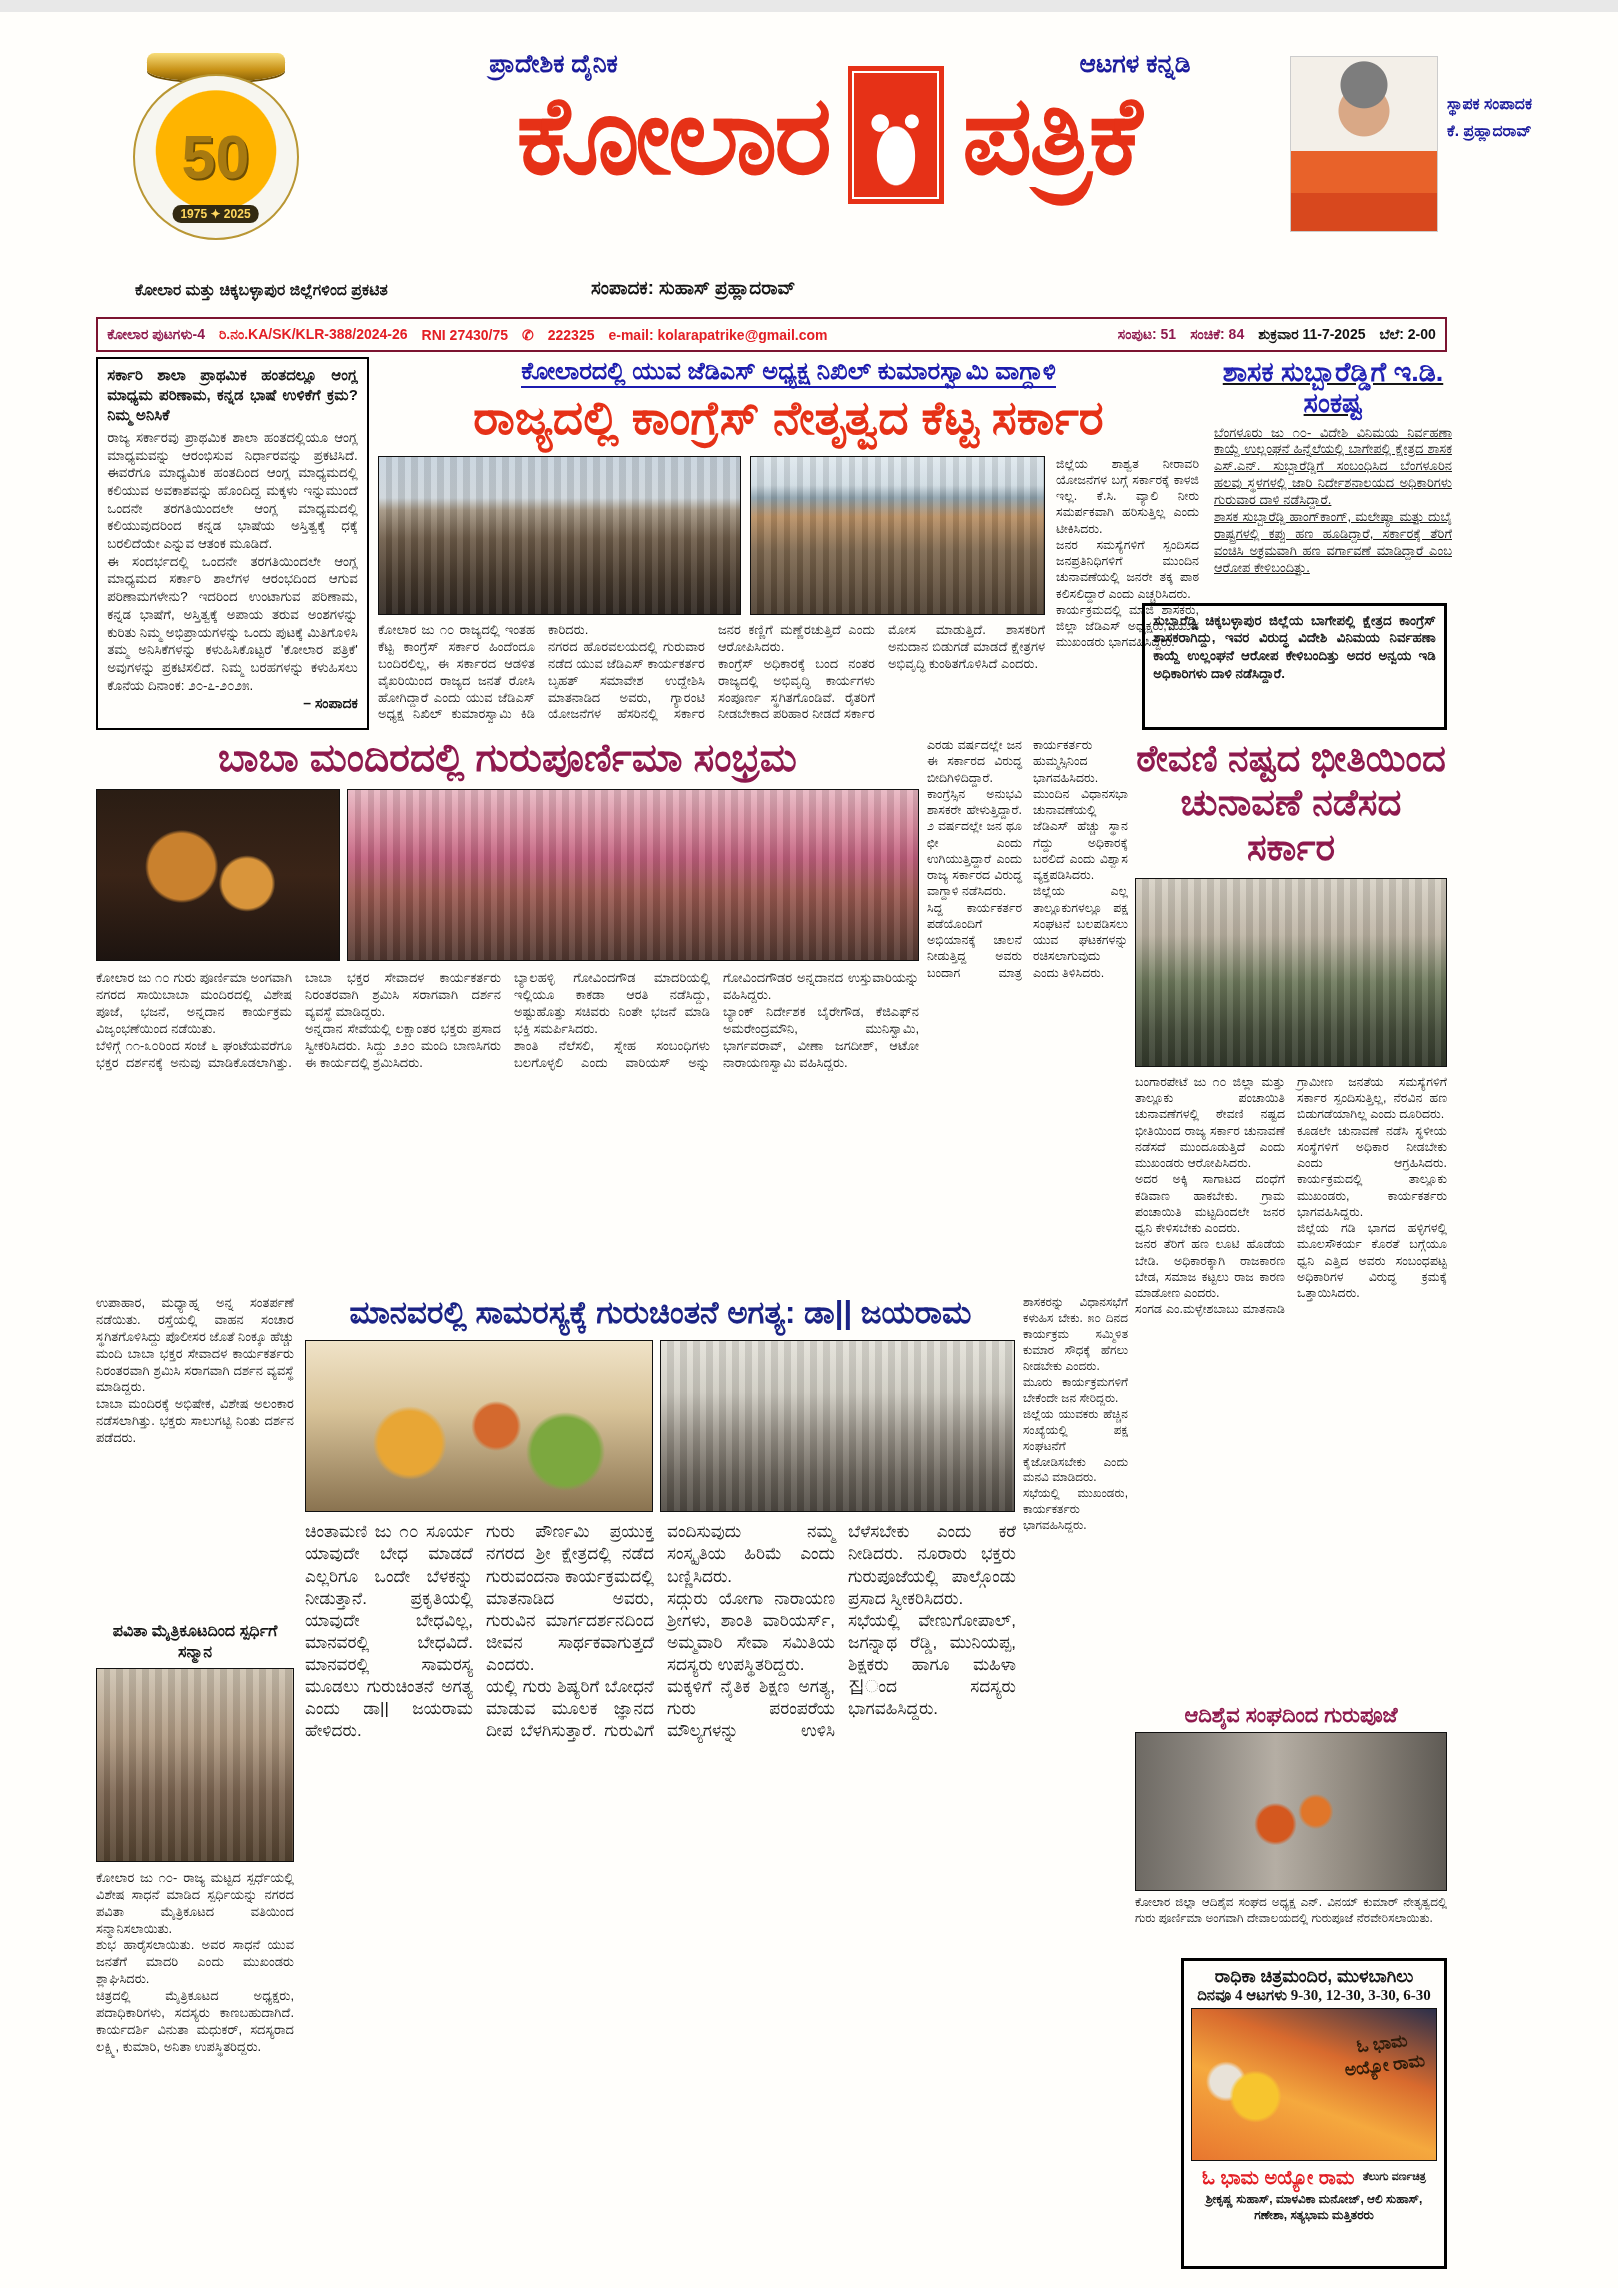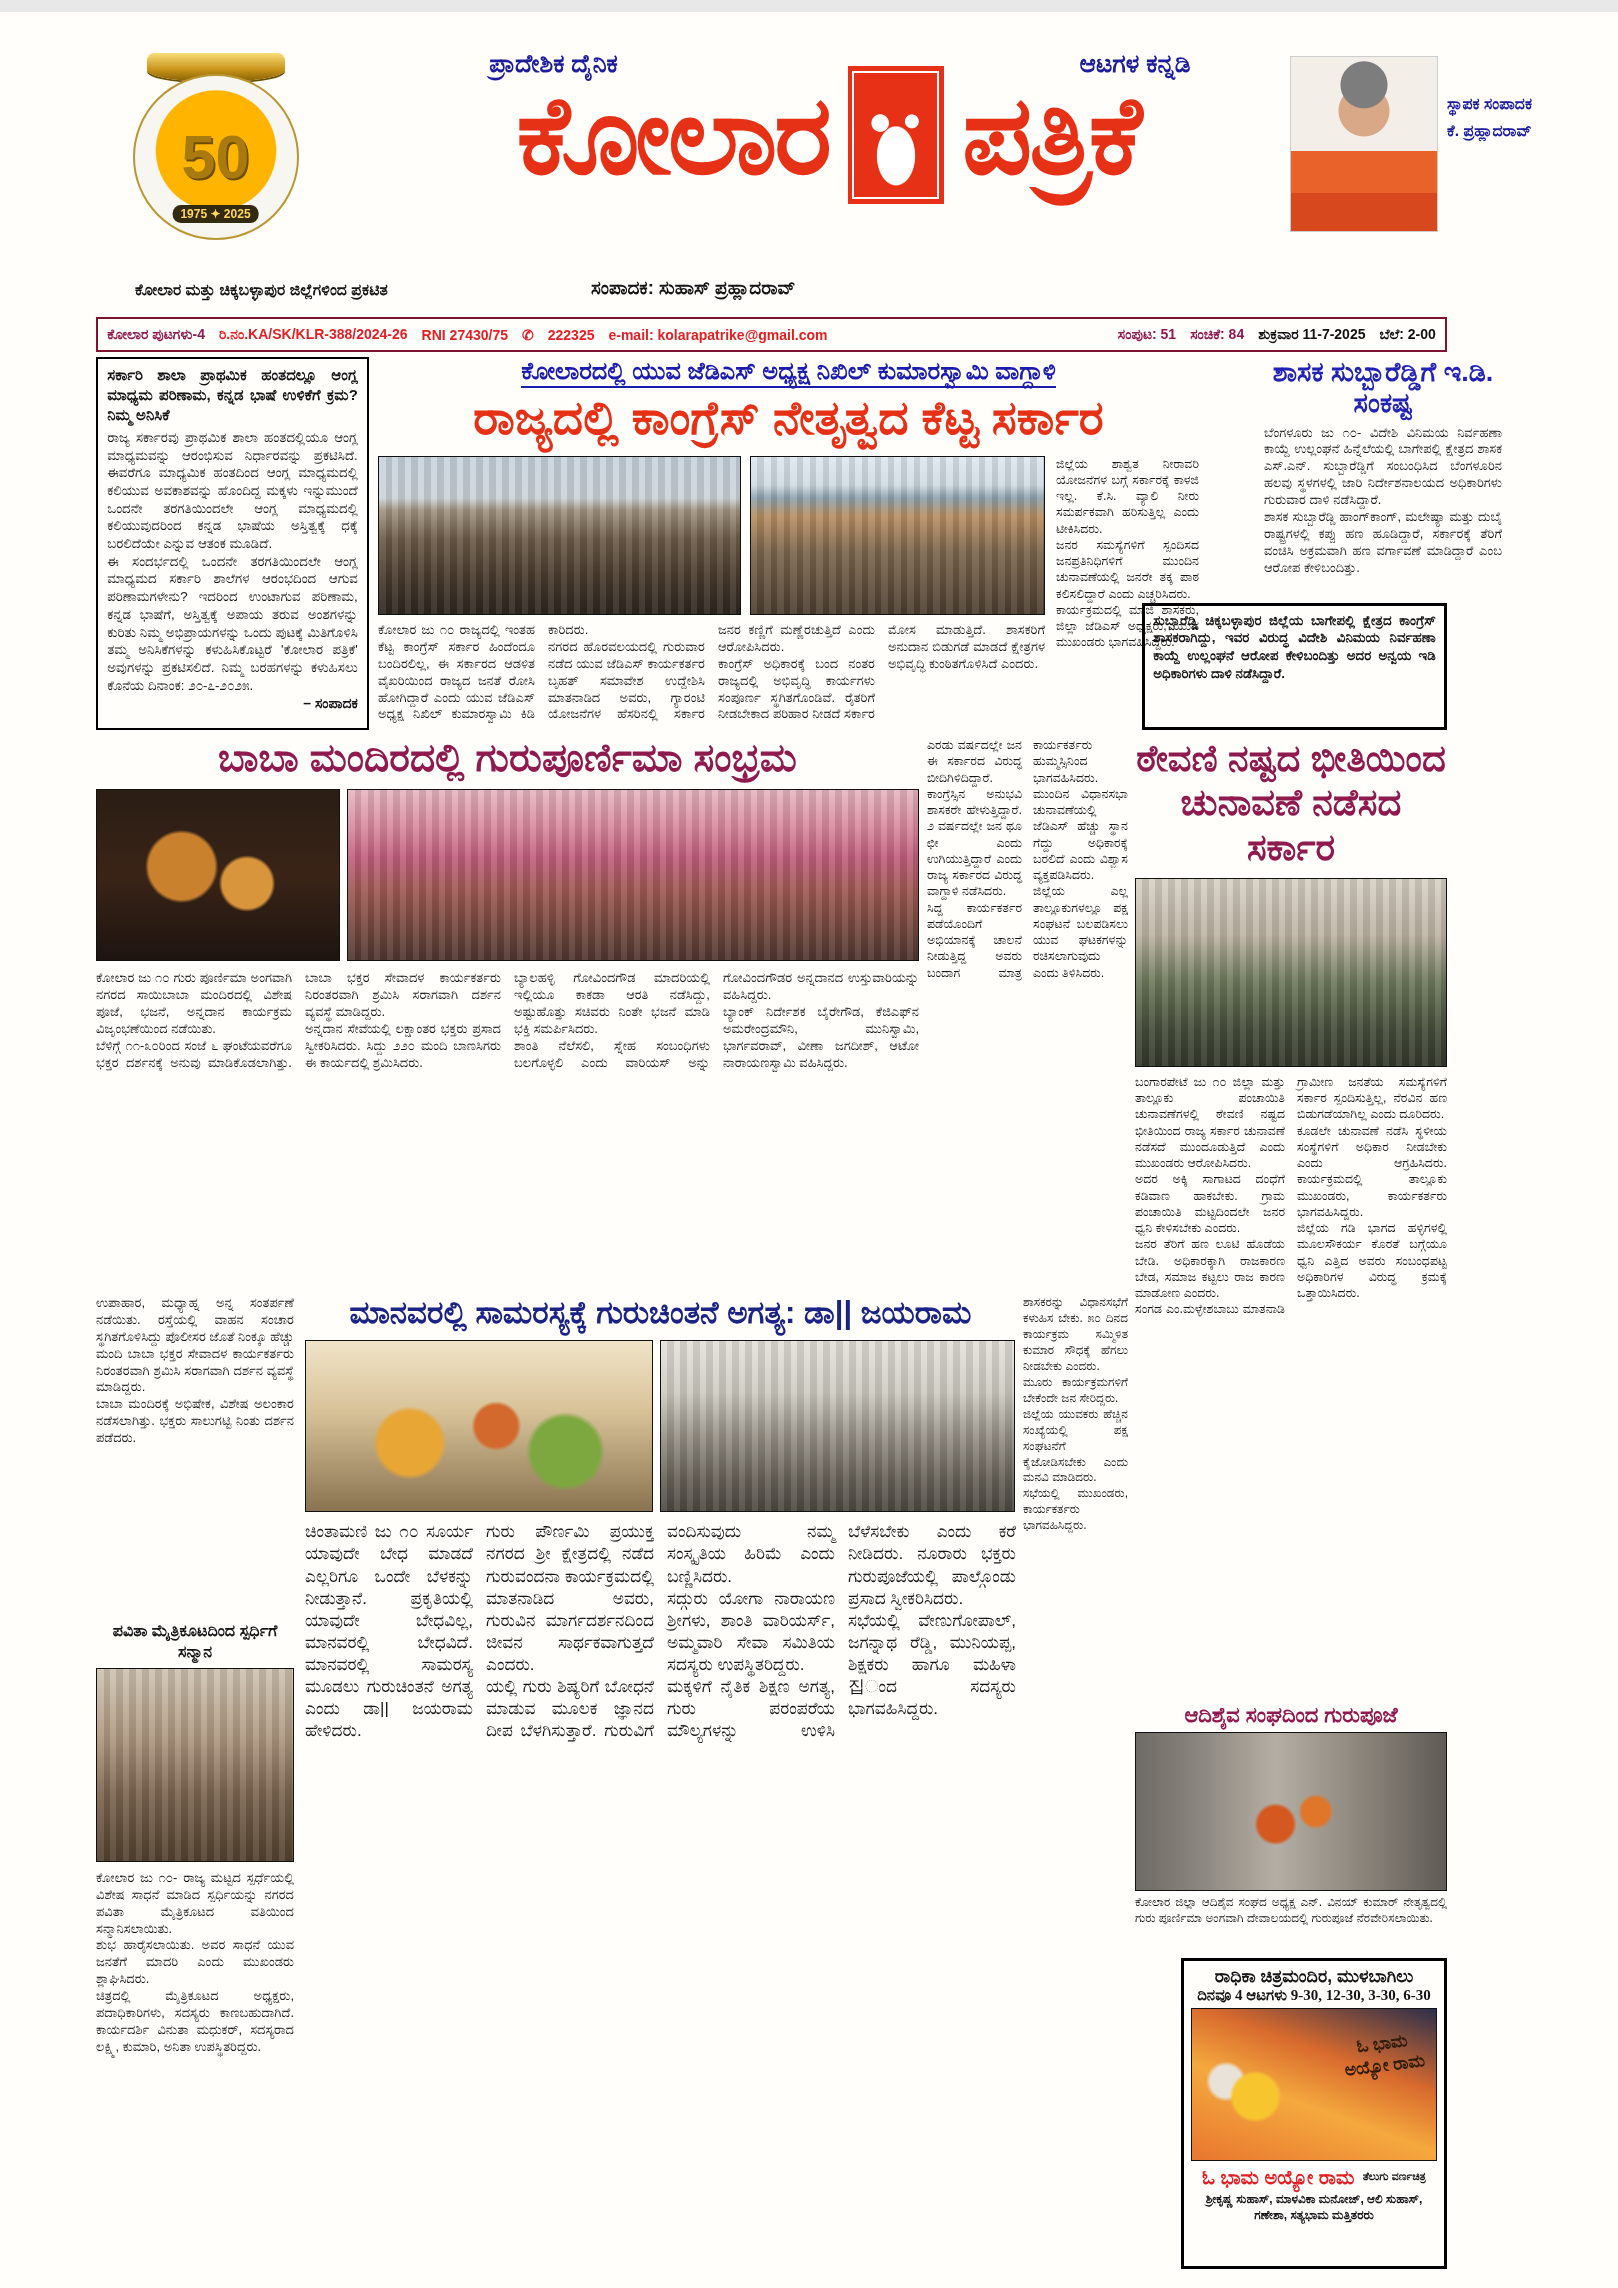"ಶಾಸಕ ಸುಬ್ಬಾರೆಡ್ಡಿಗೆ ಇ.ಡಿ. ಸಂಕಷ್ಟ" .ed-story { left: 1264px -> 1214px; text-decoration: none -> underline }
